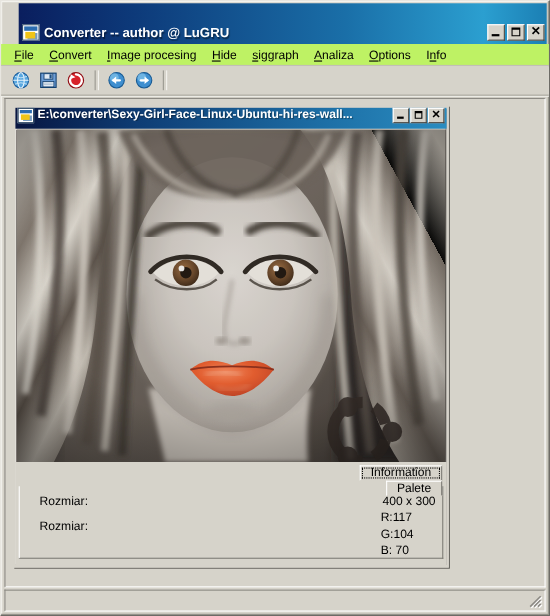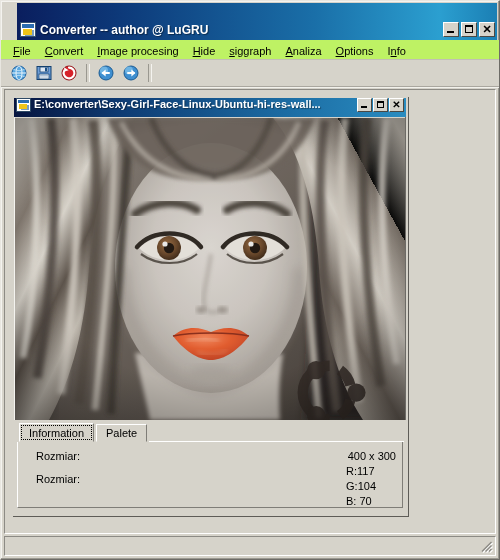"Information" .tabs { flex-direction: none -> column }
